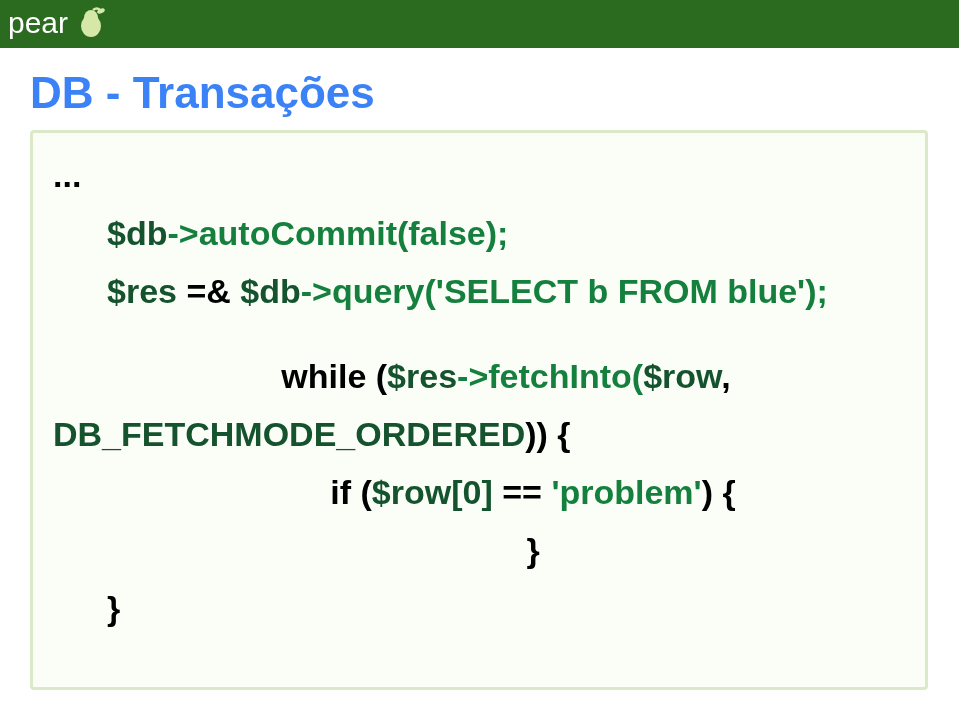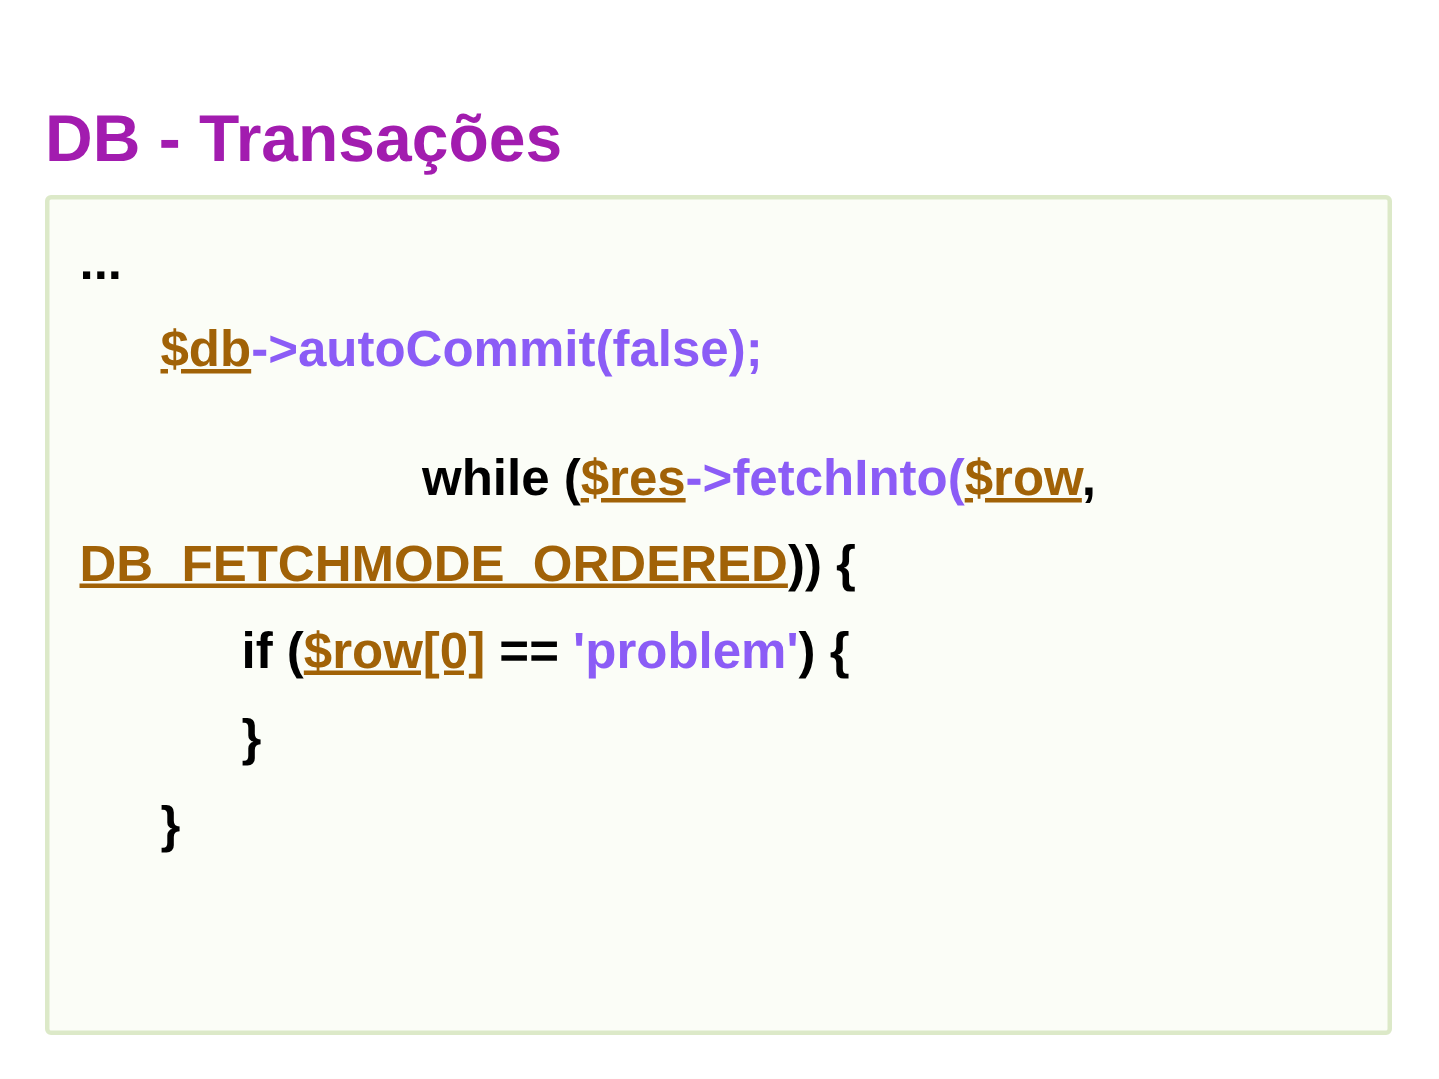"pear" div.header-bar { html: none -> <div> <div> <span>pear</span> <span> <svg> <ellipse></ellipse> <ellipse></ellipse> <path></path> <ellipse></ellipse> </svg> </span> </div> </div> }
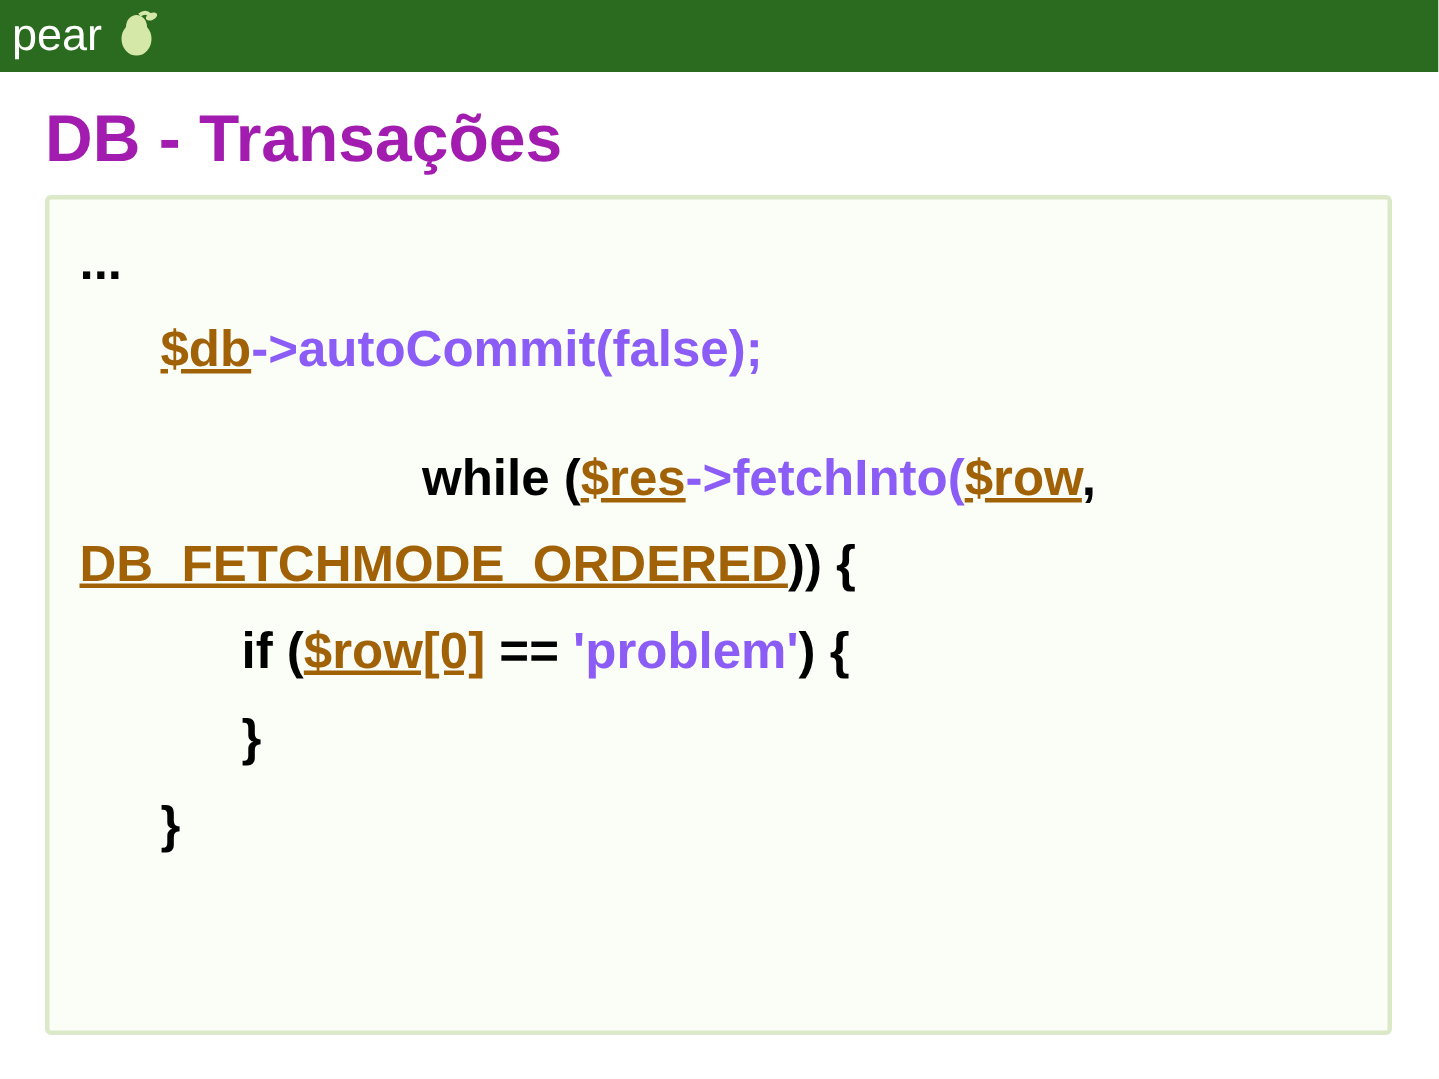"DB - Transações" .title { color: #a21caf -> #3b82f6 }
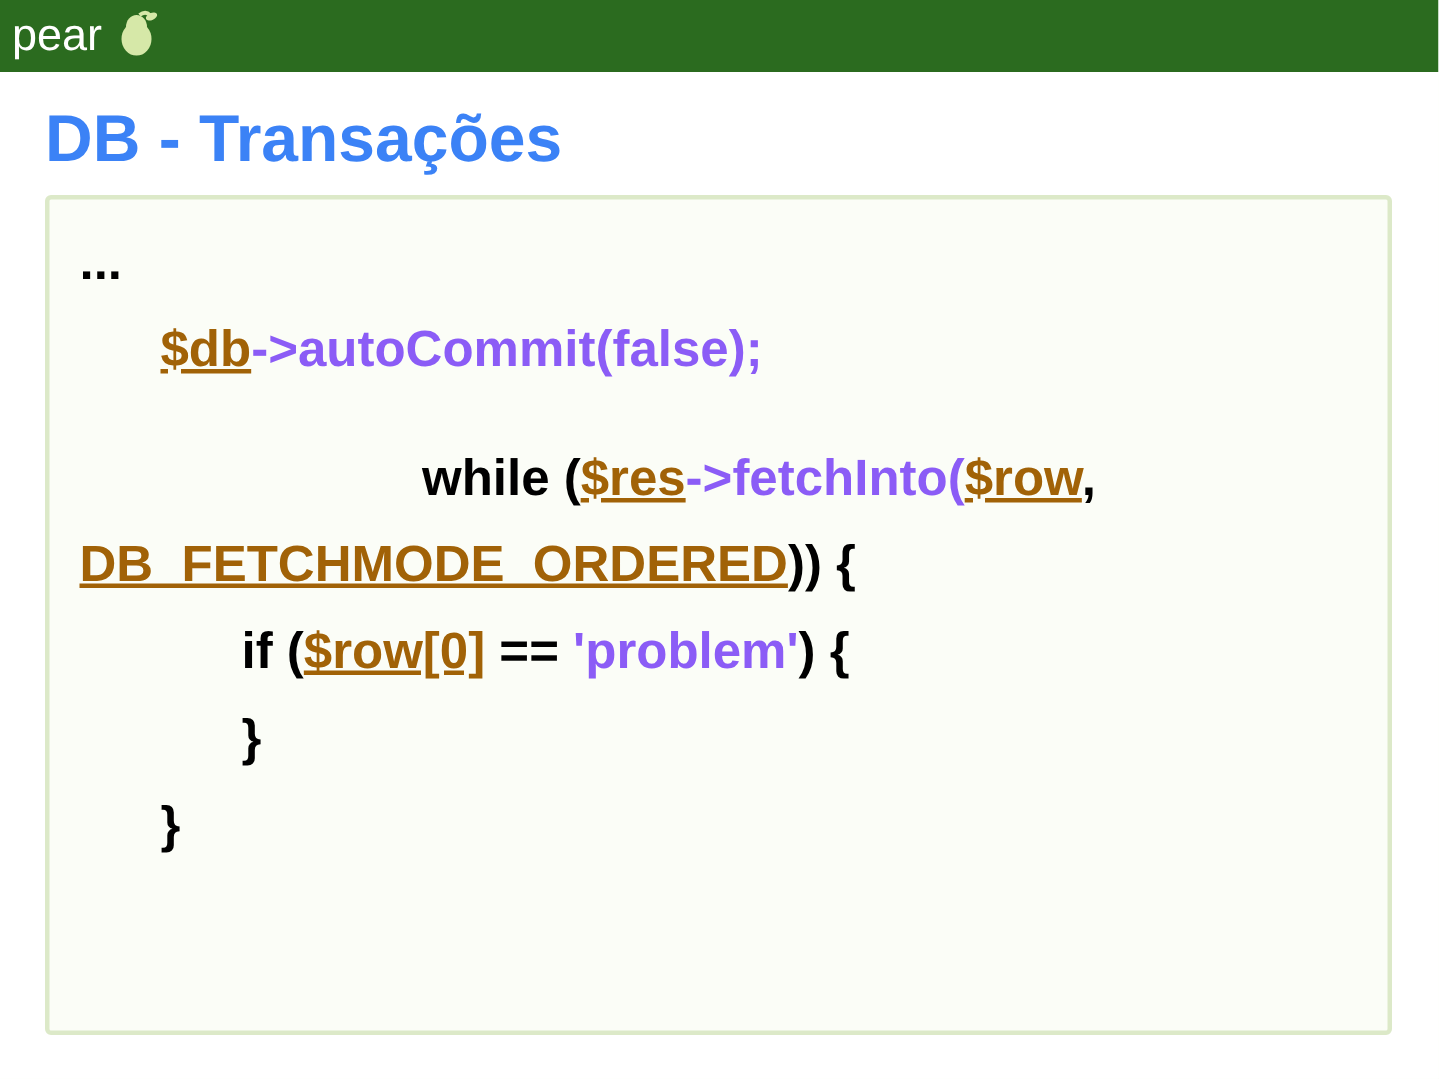"$db" .red { color: #a16207 -> #14532d; text-decoration: underline -> none }
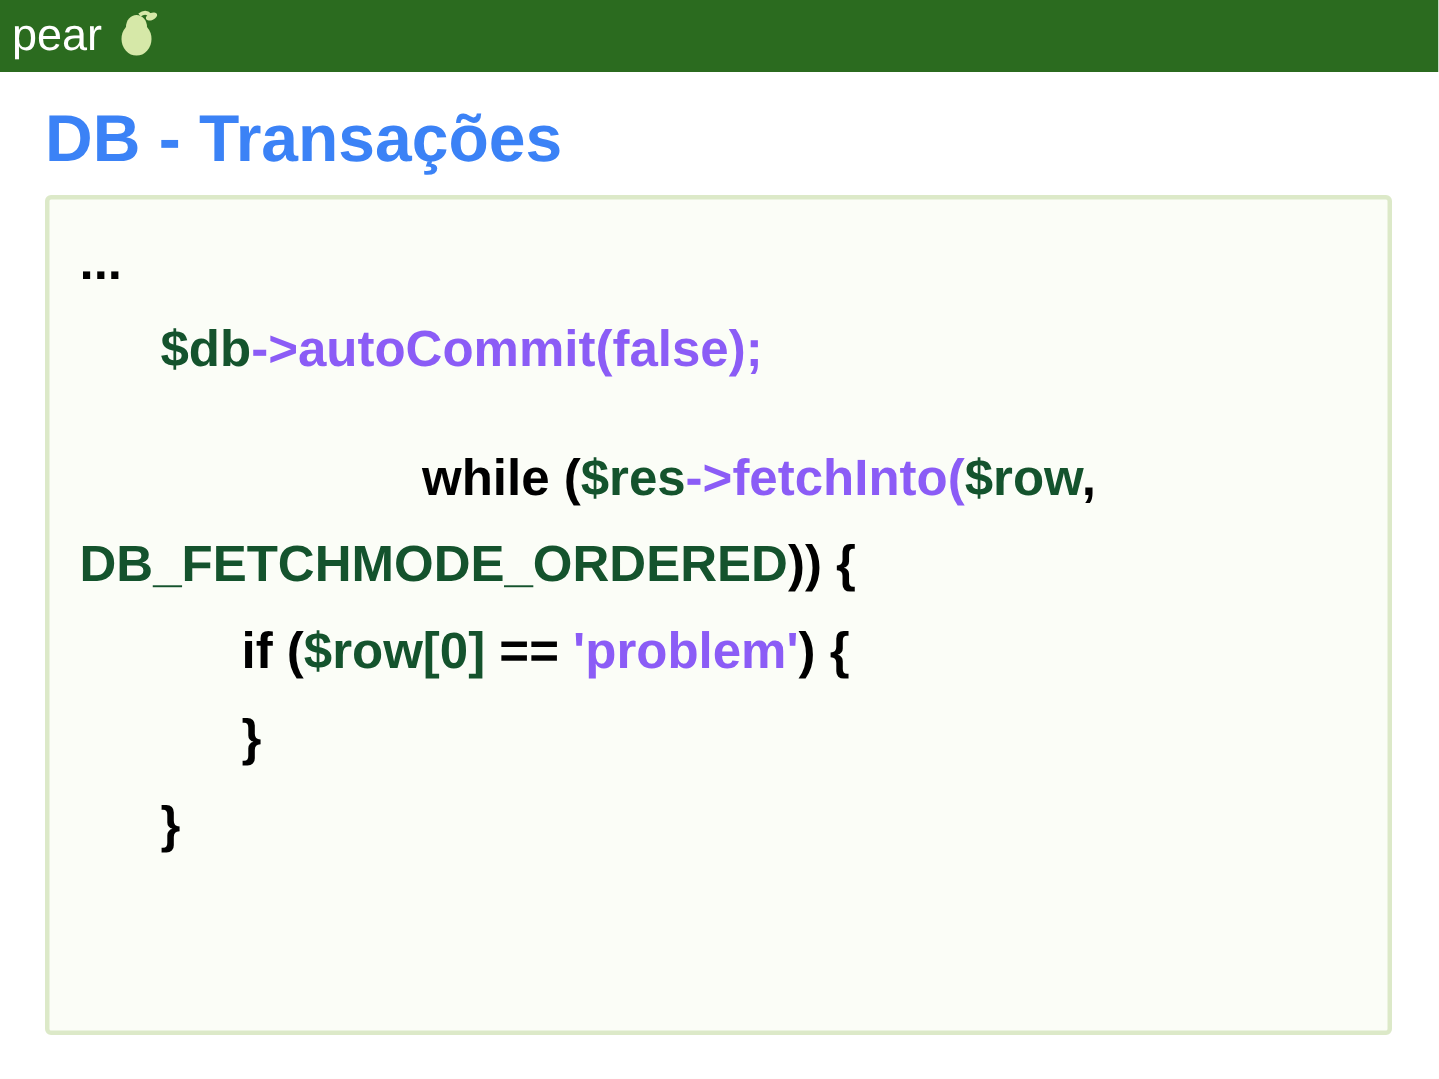"->autoCommit(false);" .blue { color: #8b5cf6 -> #15803d }
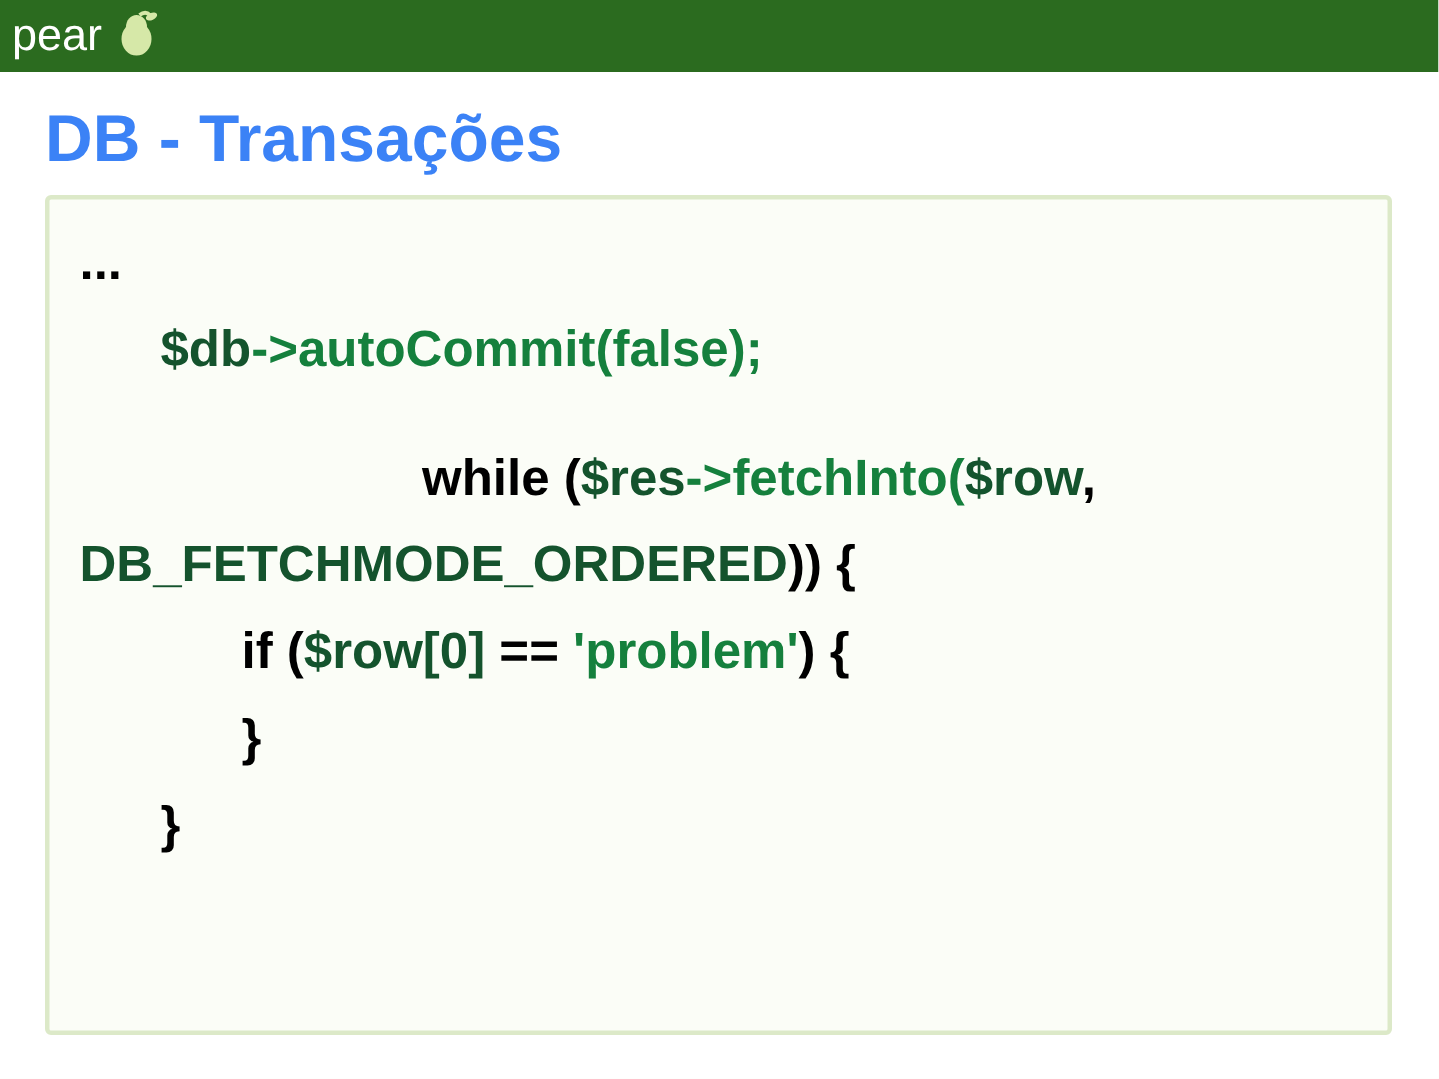"$res =& $db->query('SELECT b FROM" div.line { html: none -> <div><span>$res</span><span> =&amp; </span><span>$db</span><span>-&gt;query('SELECT b FROM blue');</span></div> }
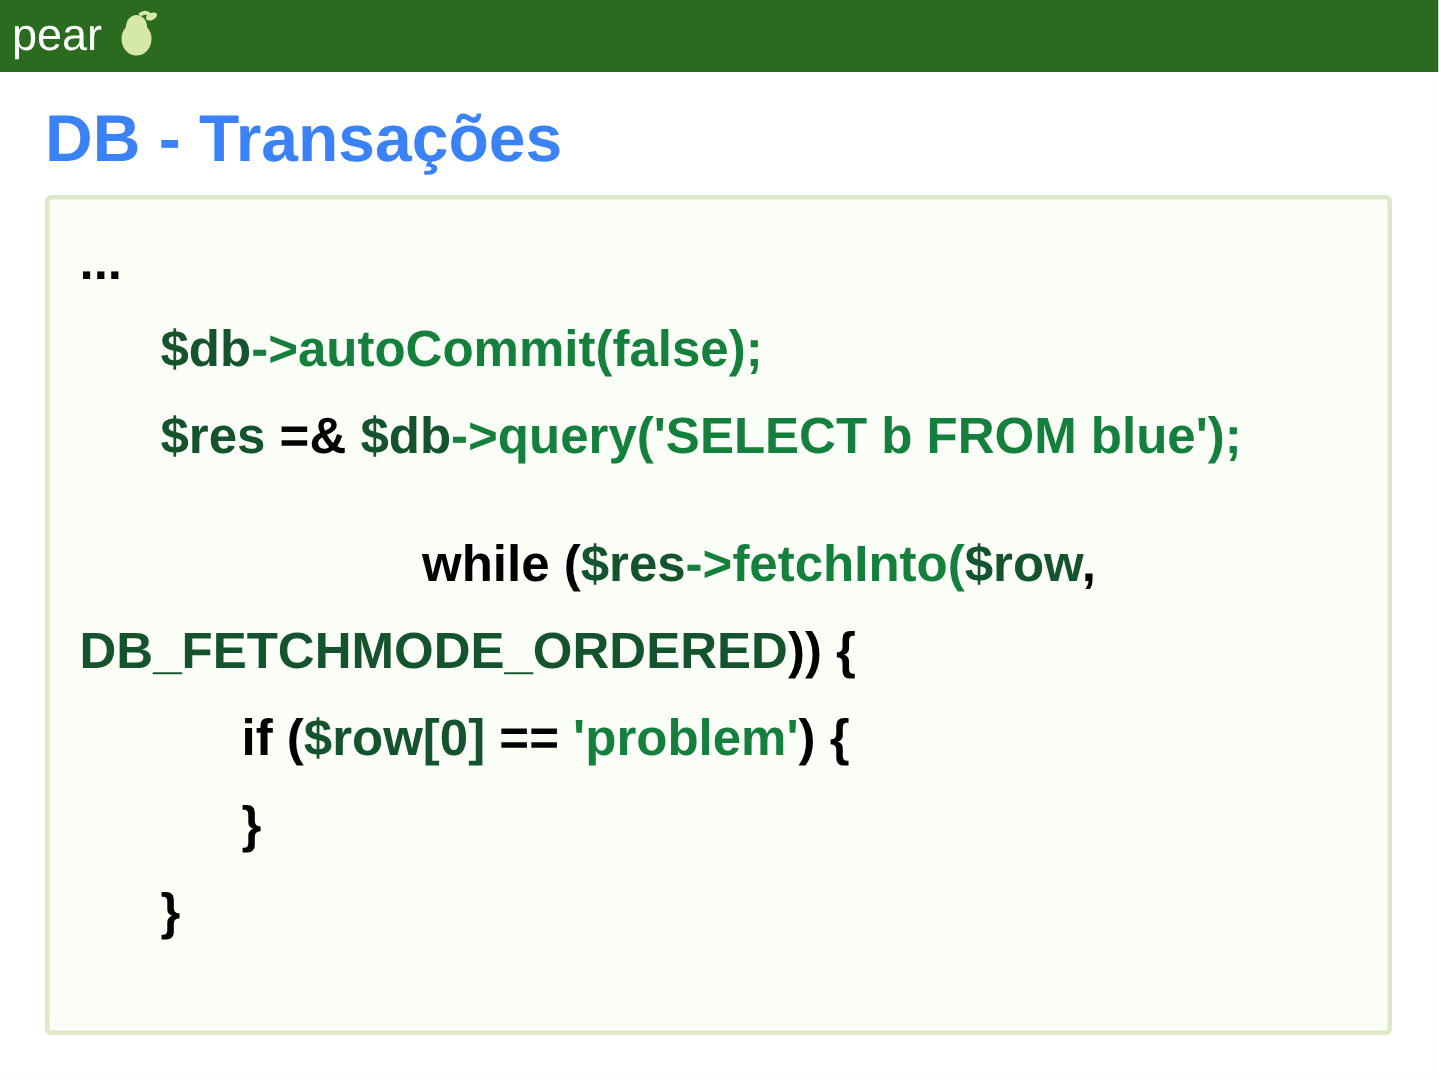"if ($row[0] == 'problem') {" .indent2 { text-align: none -> center }
